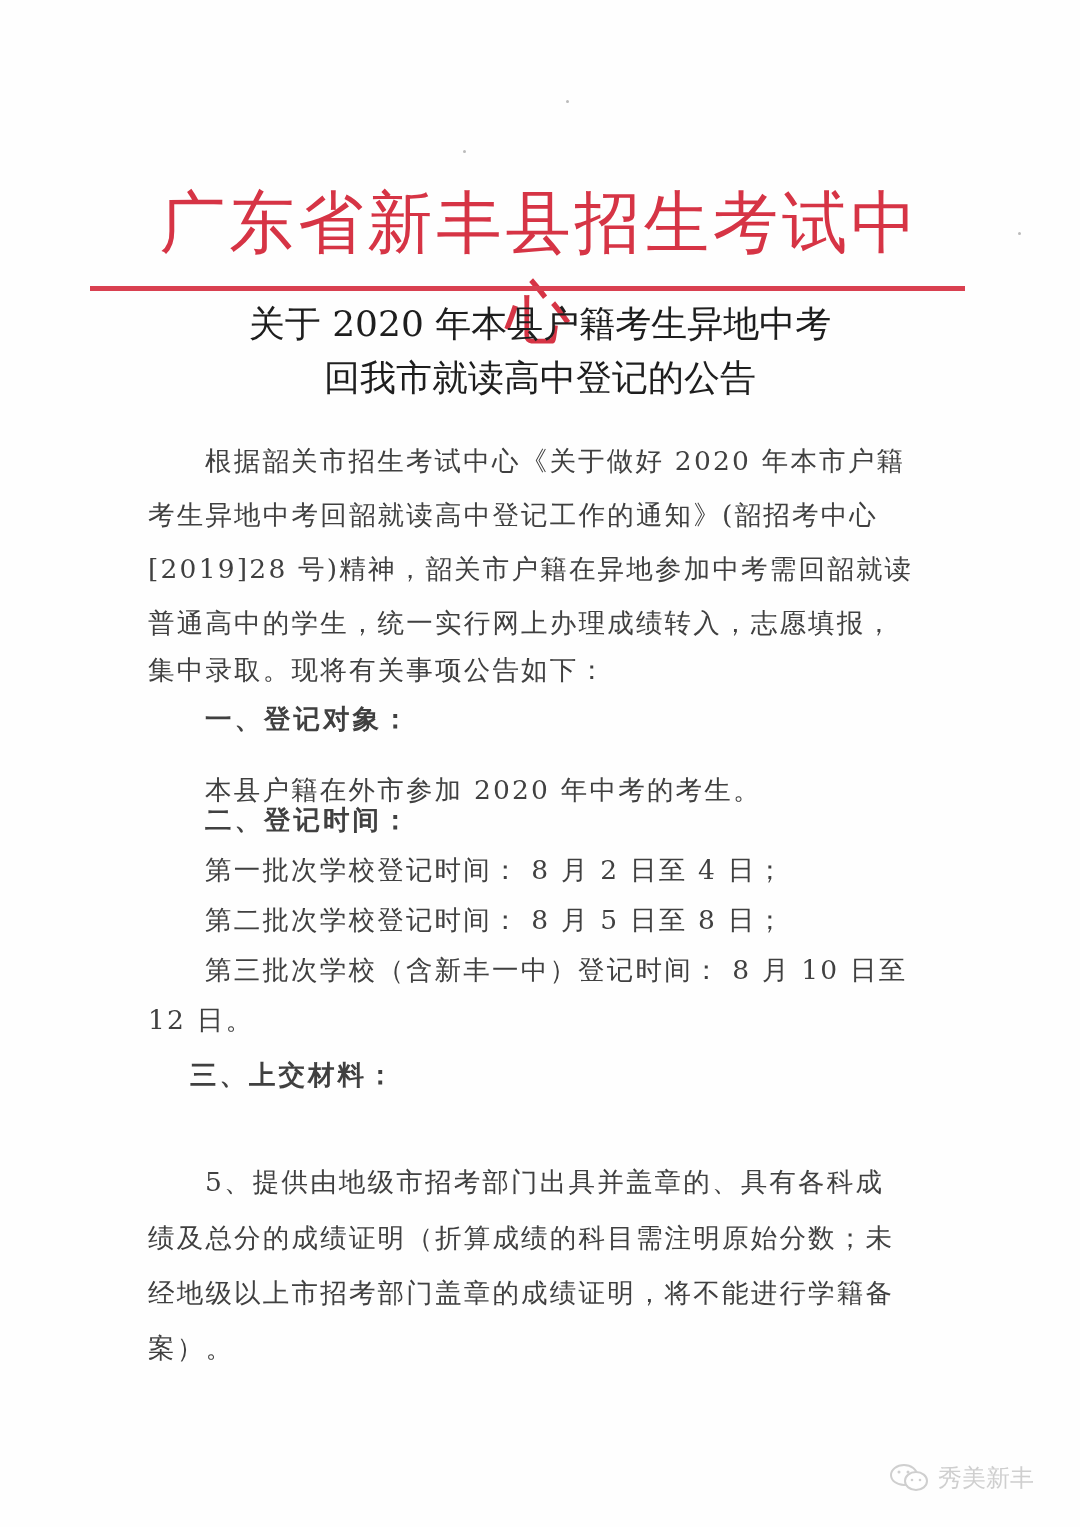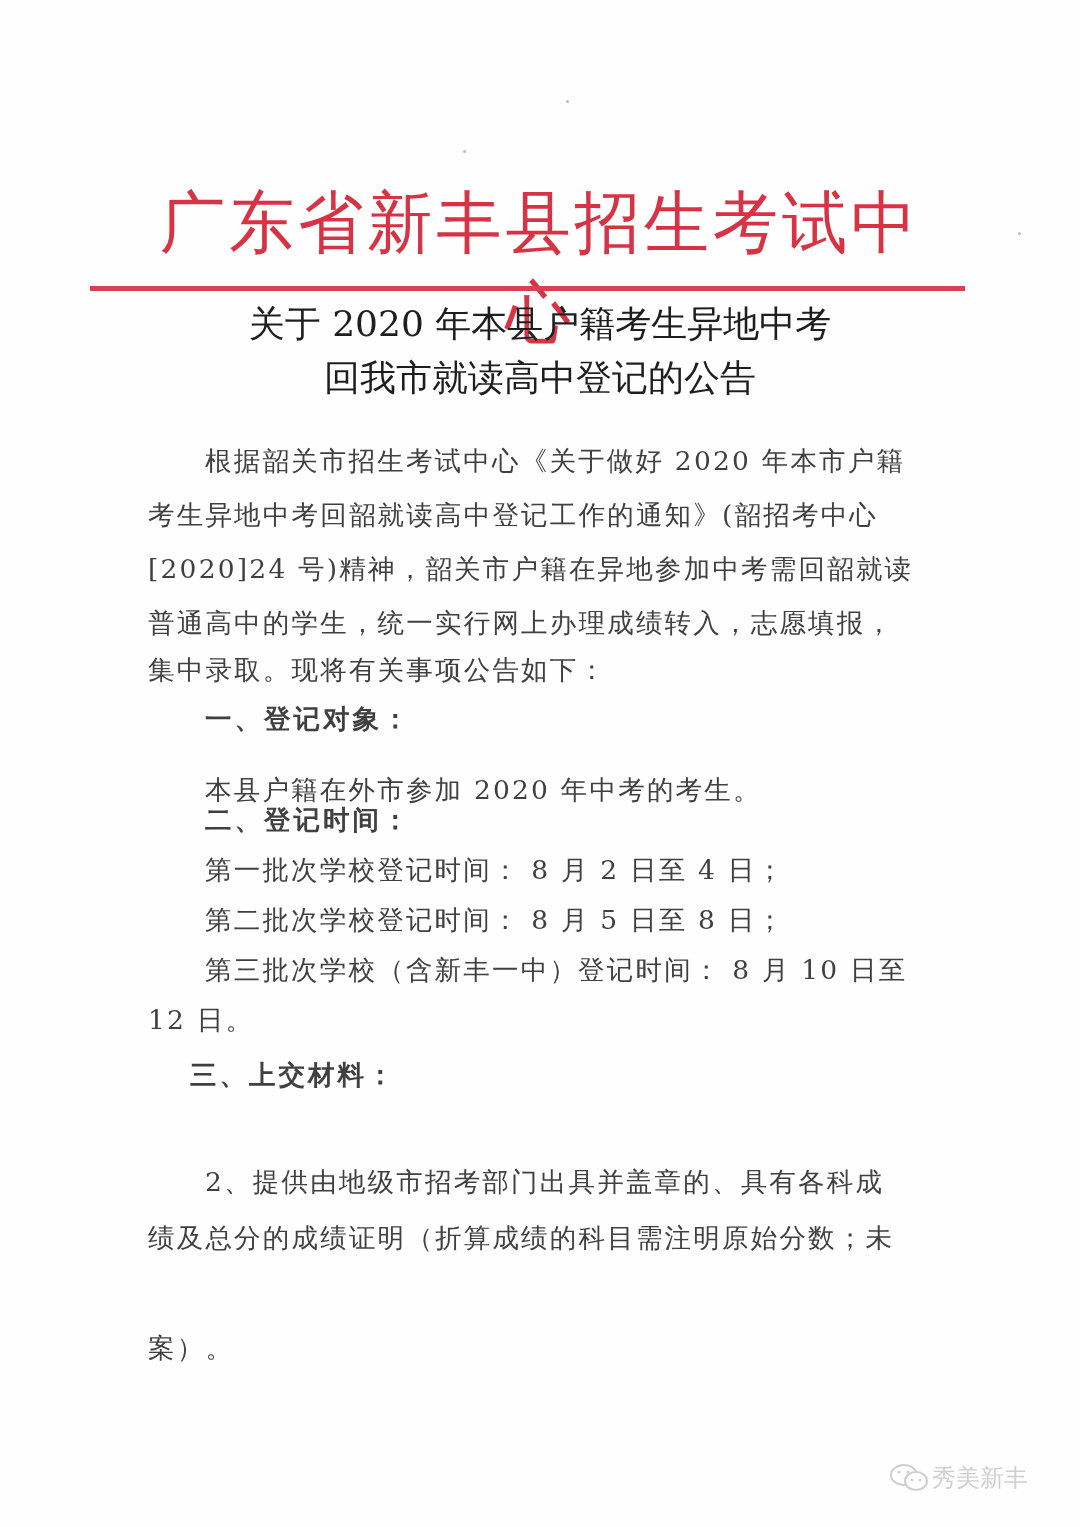"[2020]24 号)精神，韶关市户籍在异地参加中考需回韶就读" div.line { text: 2020]24 -> 2019]28 }
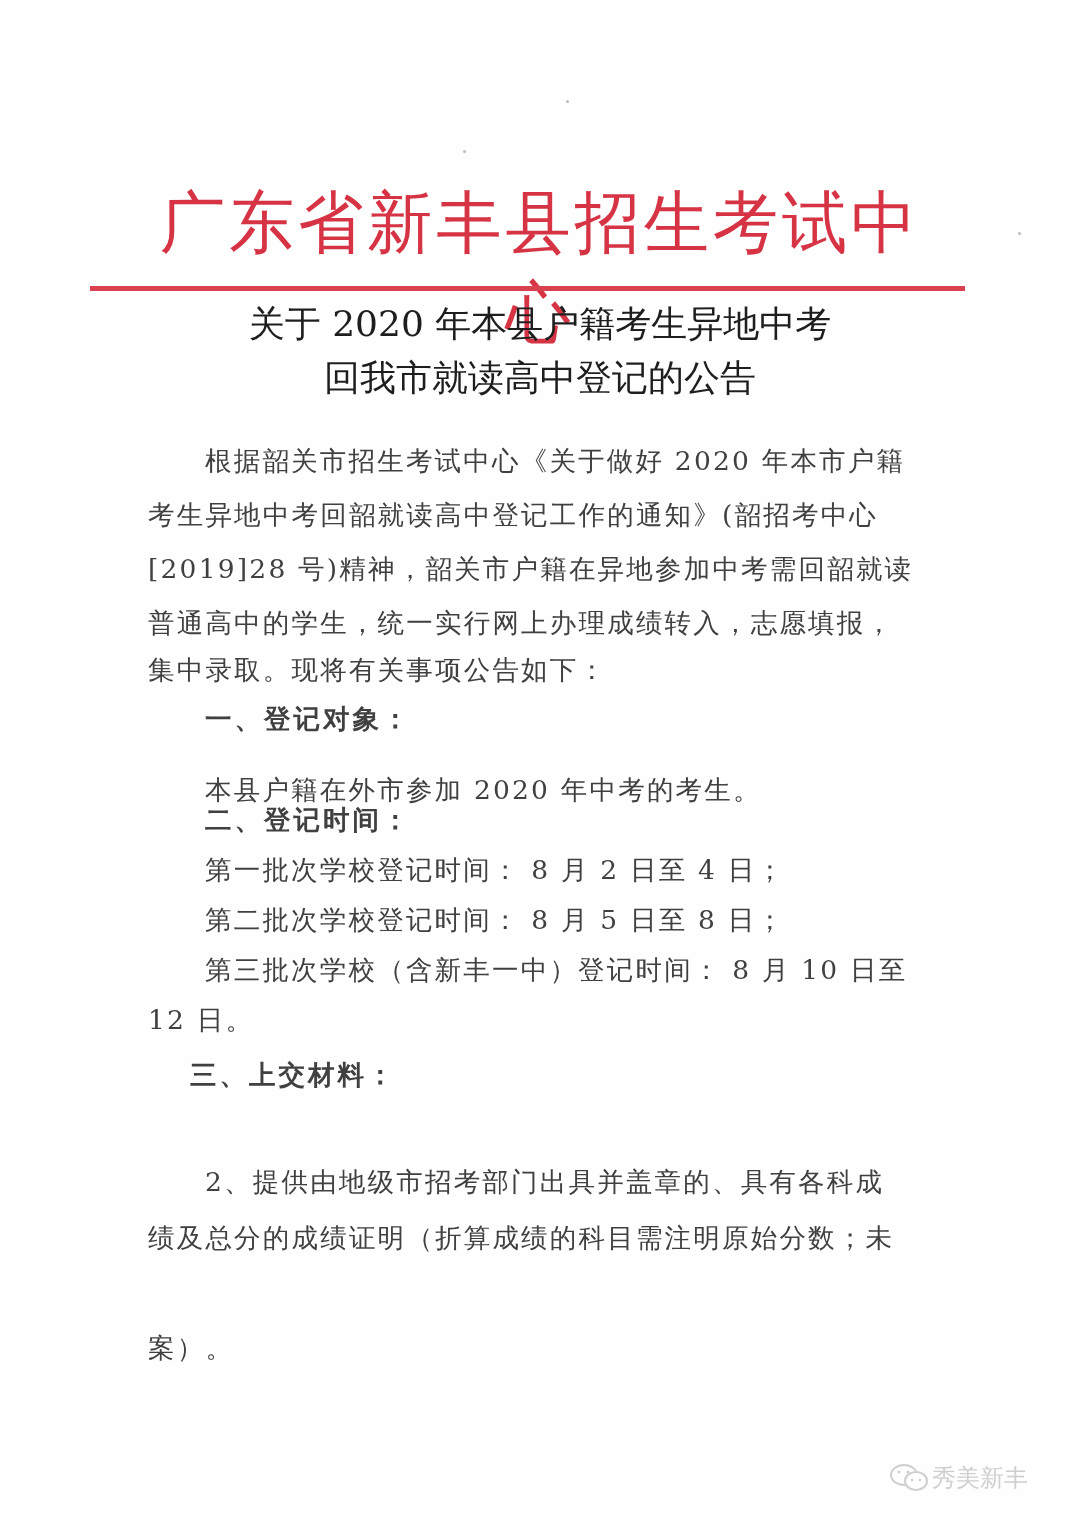"2、提供由地级市招考部门出具并盖章的、具有各科成" div.line { text: 2 -> 5 }
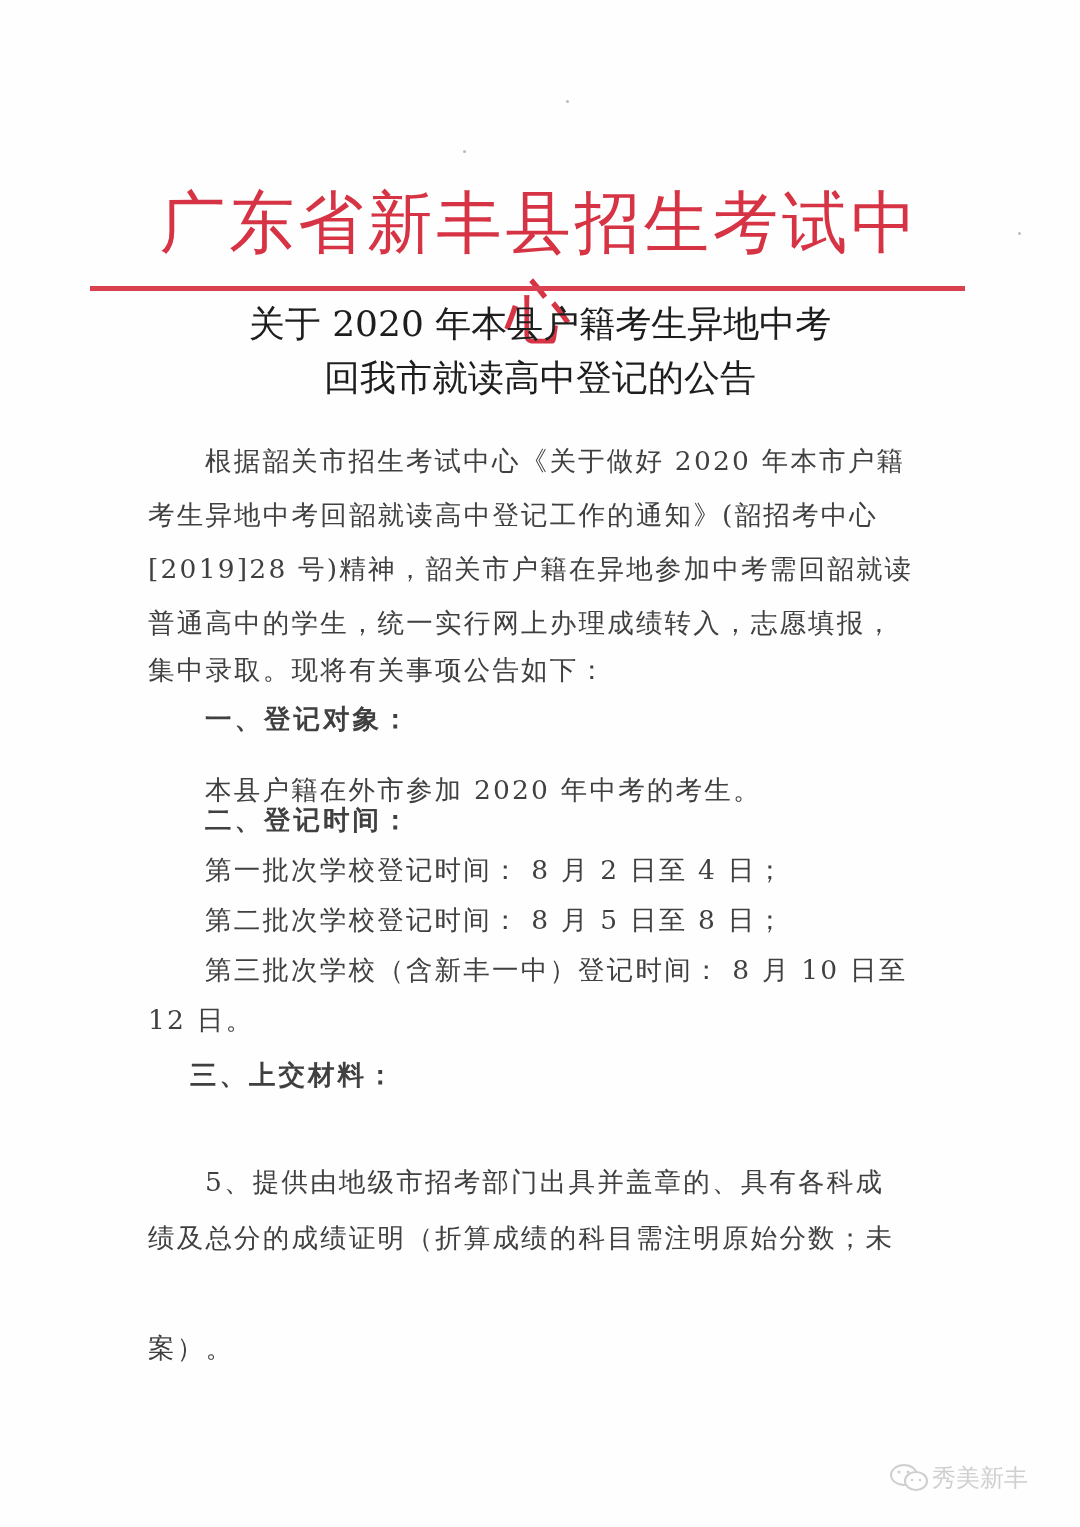"经地级以上市招考部门盖章的成绩证明，将不能进行学籍备" div.line { html: none -> <div>经地级以上市招考部门盖章的成绩证明，将不能进行学籍备</div> }
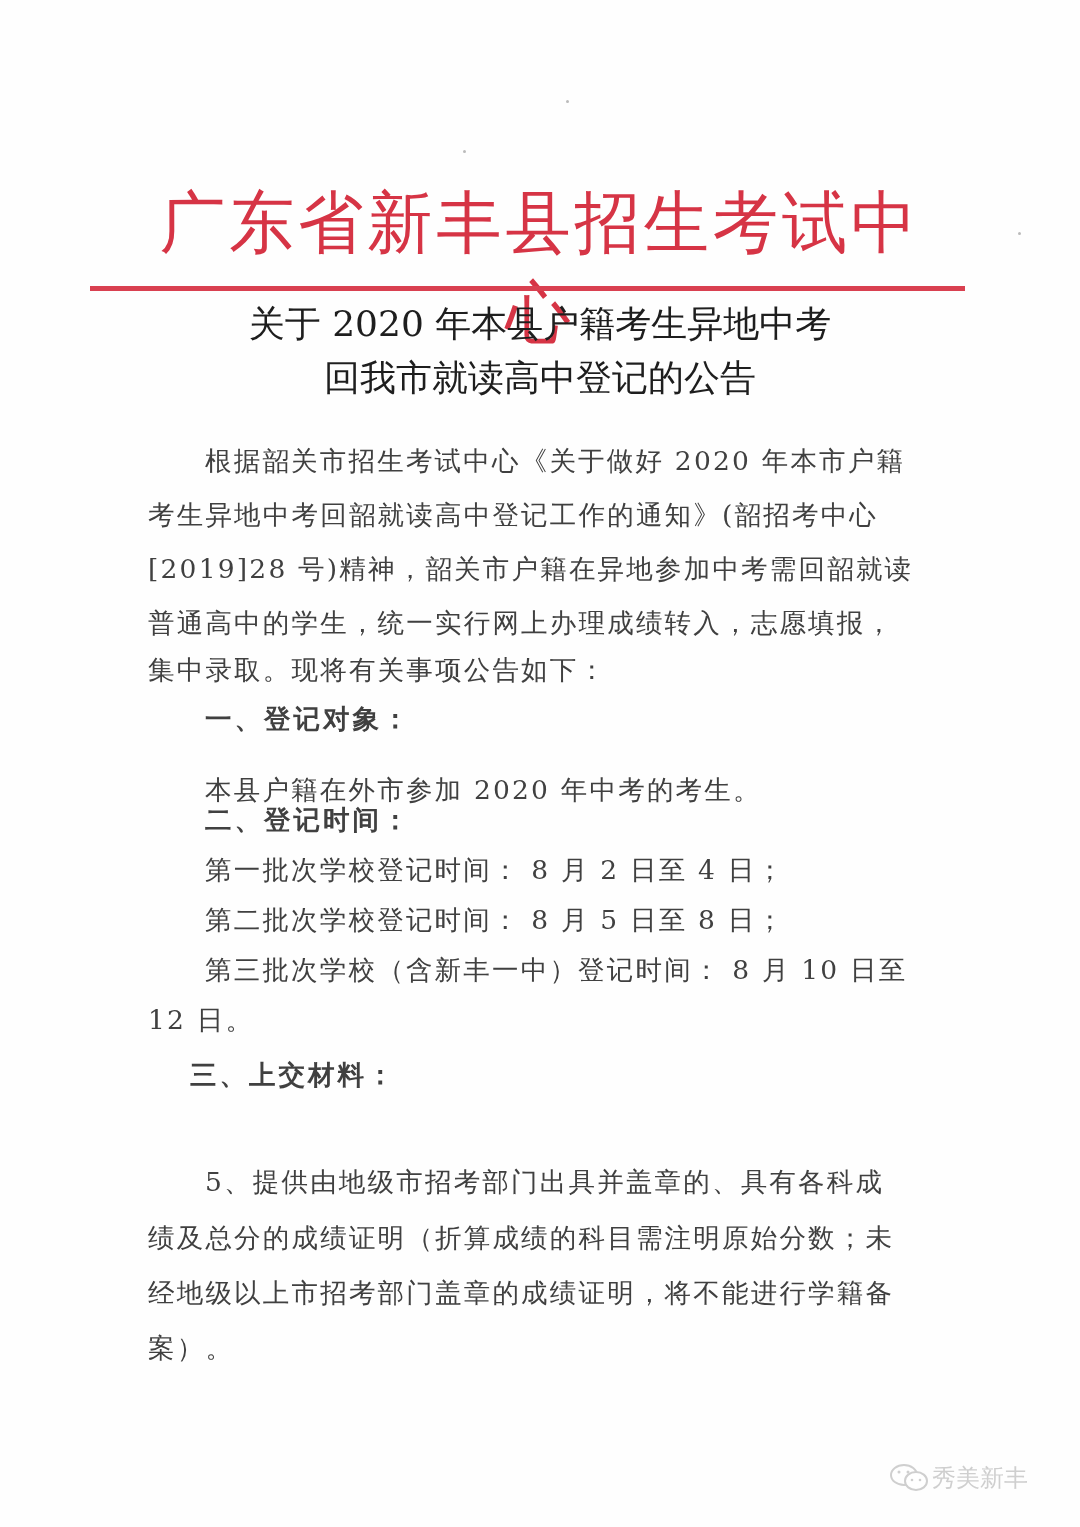"秀美新丰" .watermark { gap: none -> 6px }
